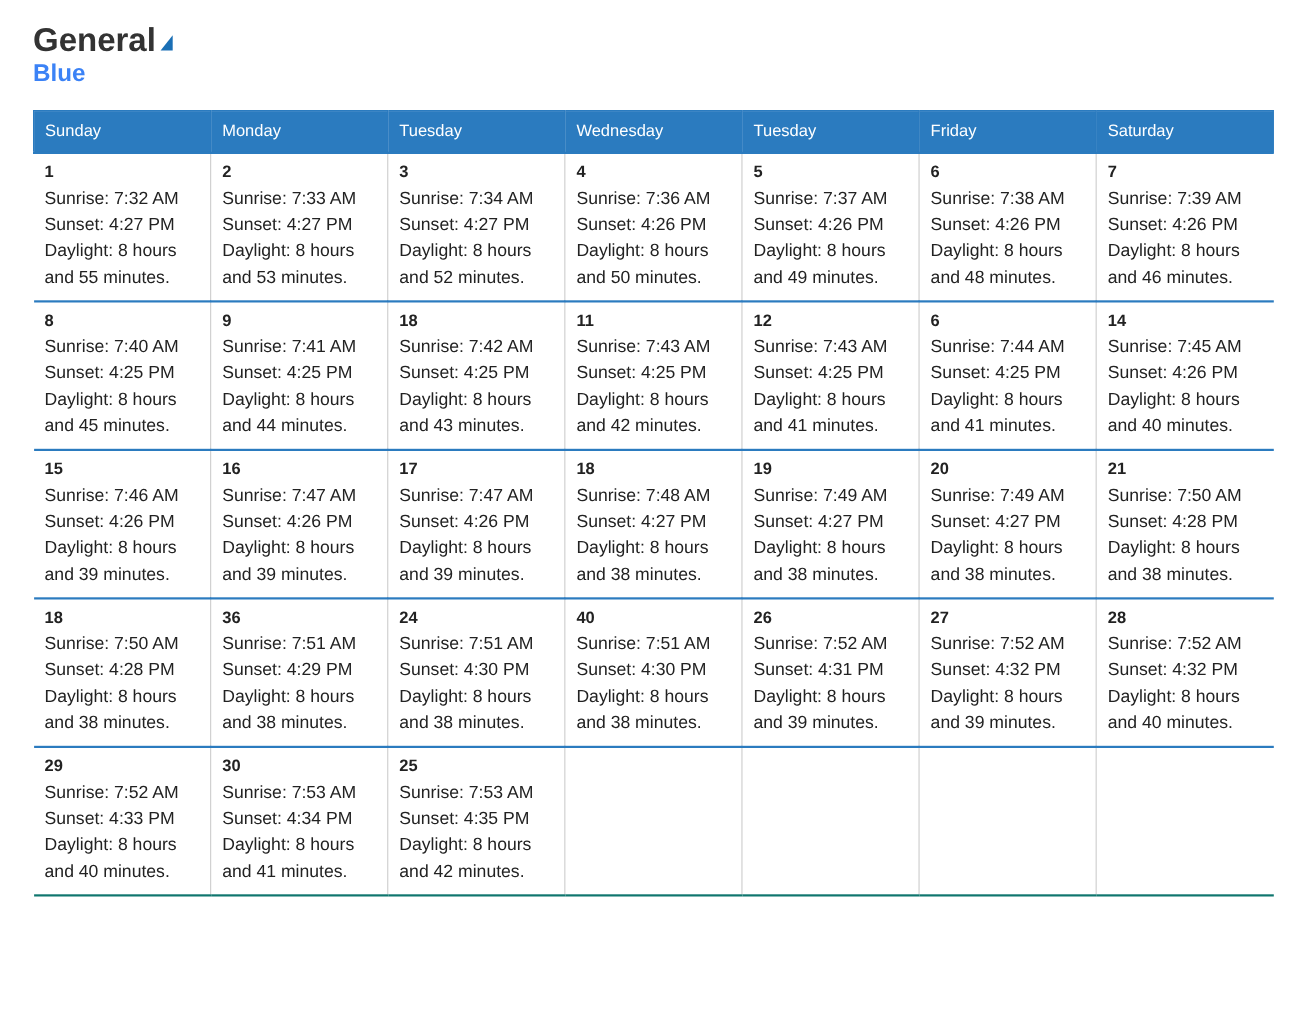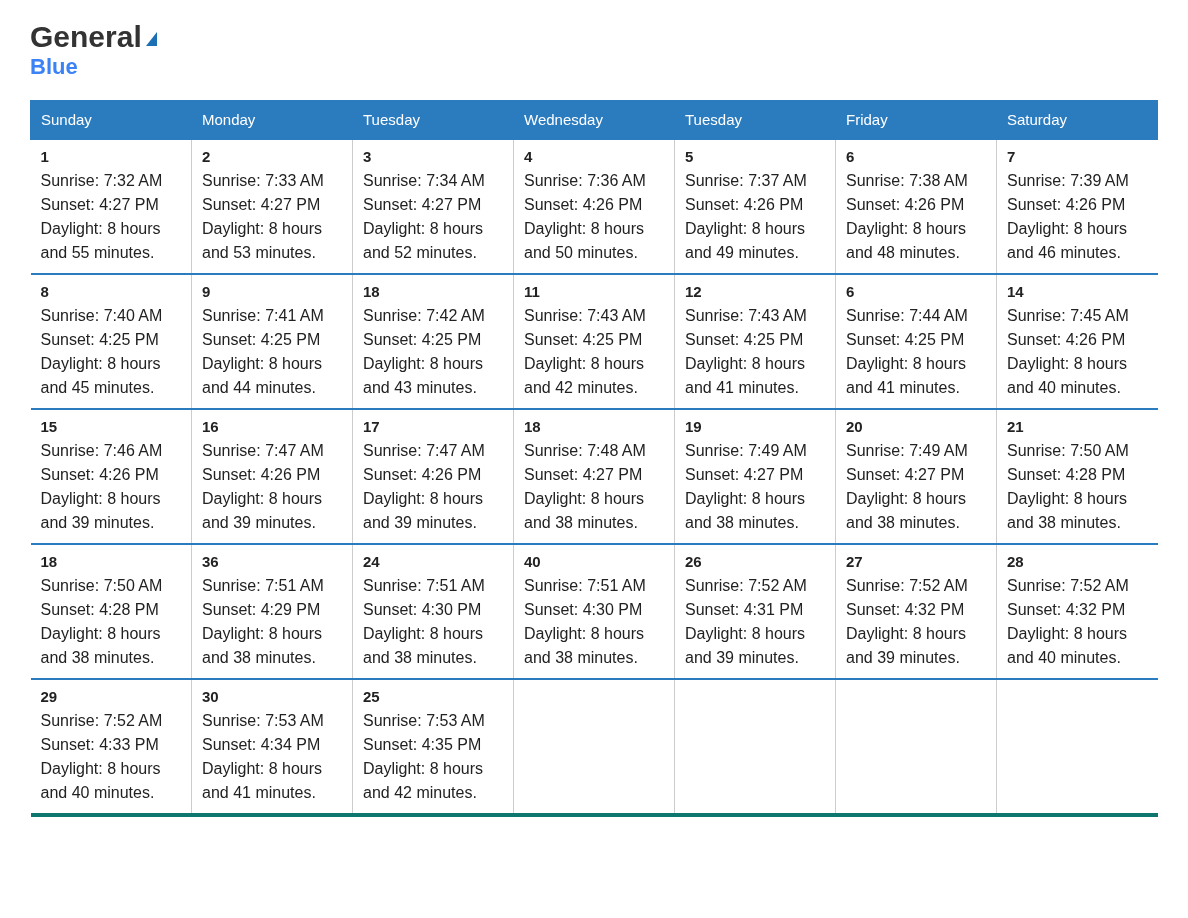"29" tbody tr:last-child td { border-bottom: 4px solid #0f766e -> 2px solid #0f766e }
